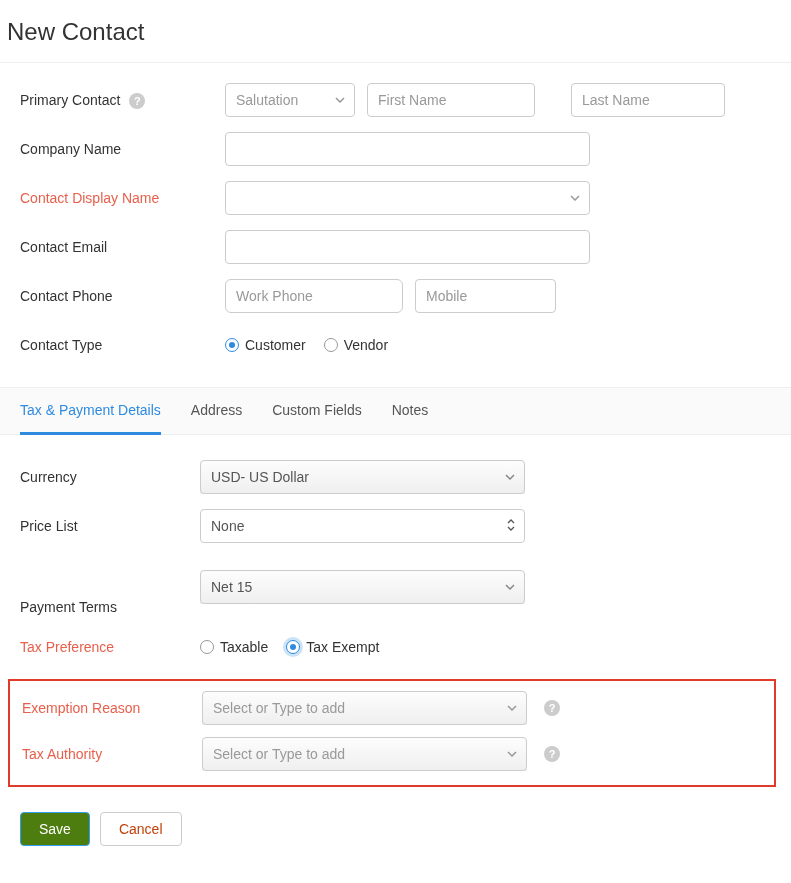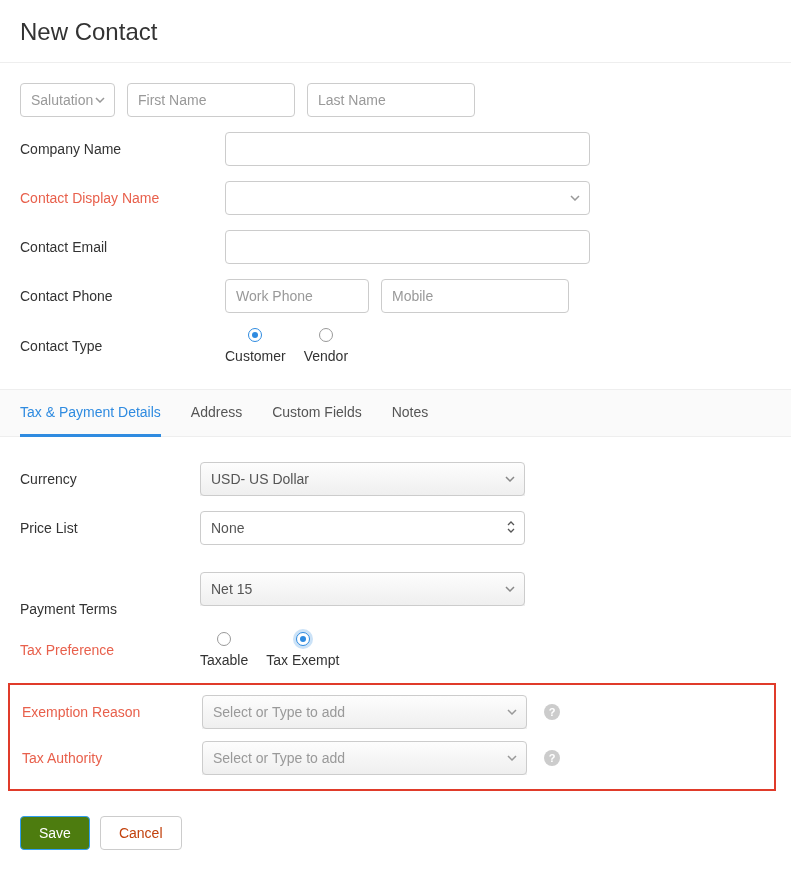"New Contact" .header { padding: 18px 20px 16px -> 18px 7px 16px }
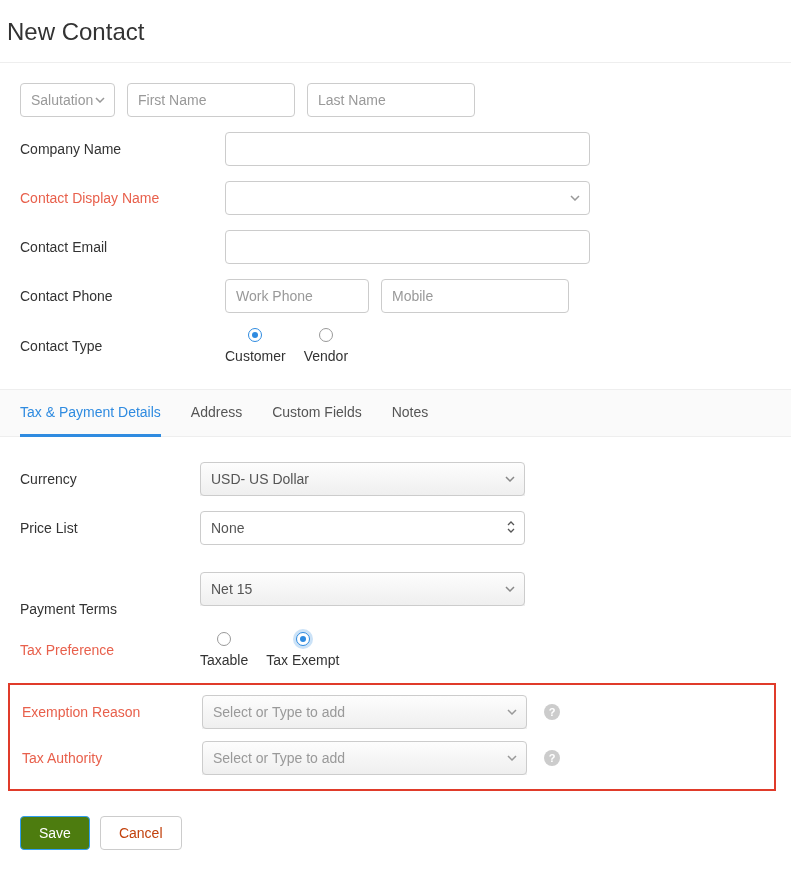"Primary Contact ?" div.form-label { html: none -> <div> <span>Primary Contact</span> <span>?</span> </div> }
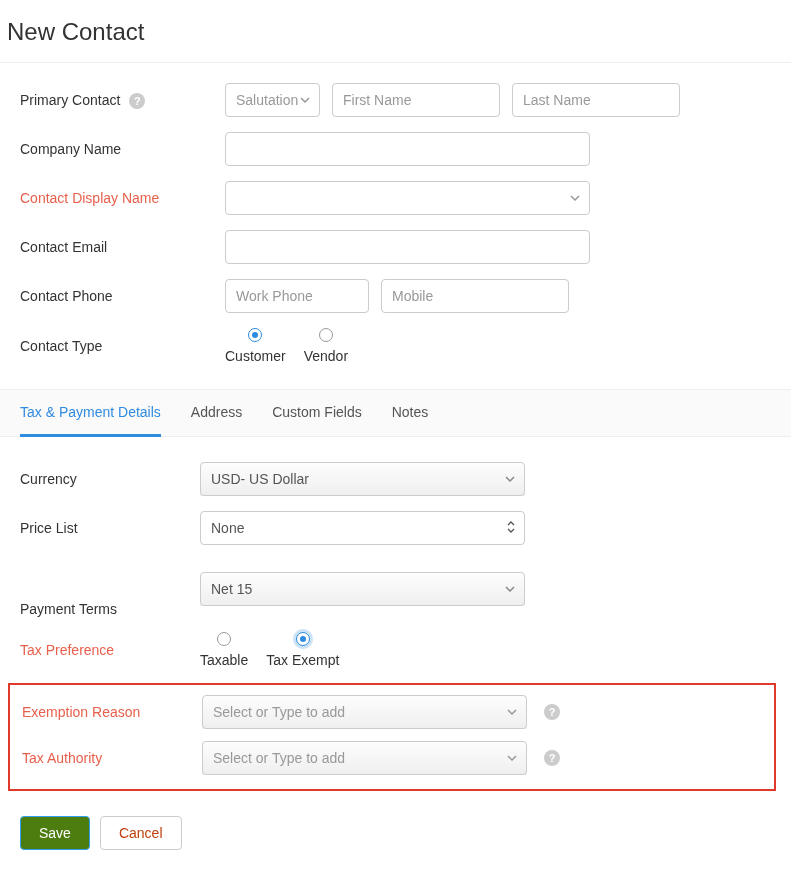"Salutation" div.select-wrap { width: 95px -> 130px }
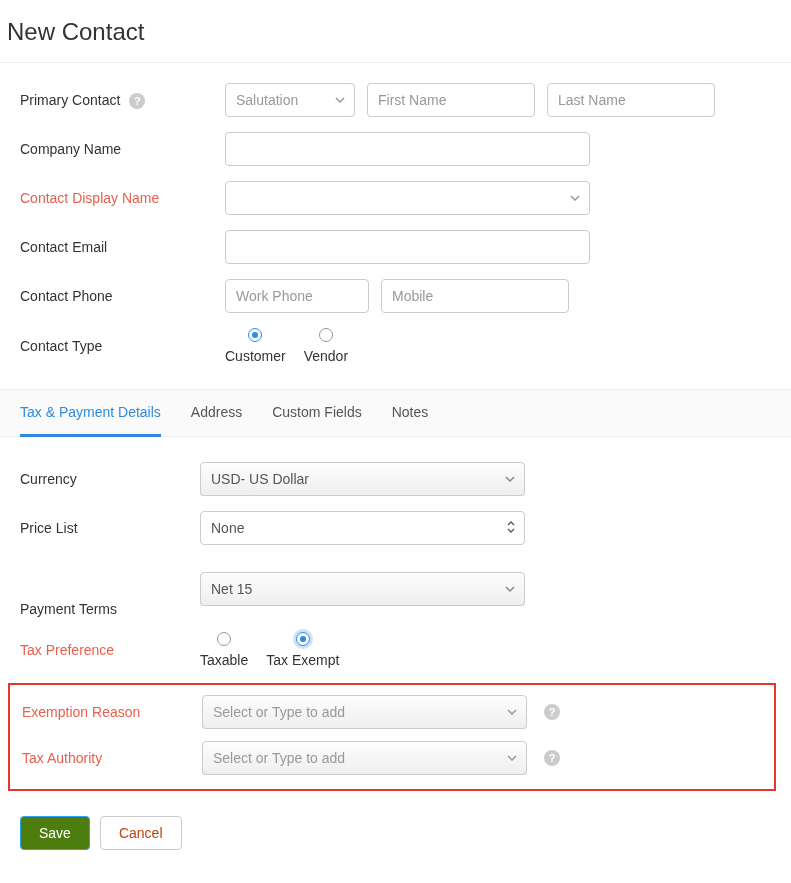"Last Name" input.text-input { margin-left: none -> 24px; width: 168px -> 154px }
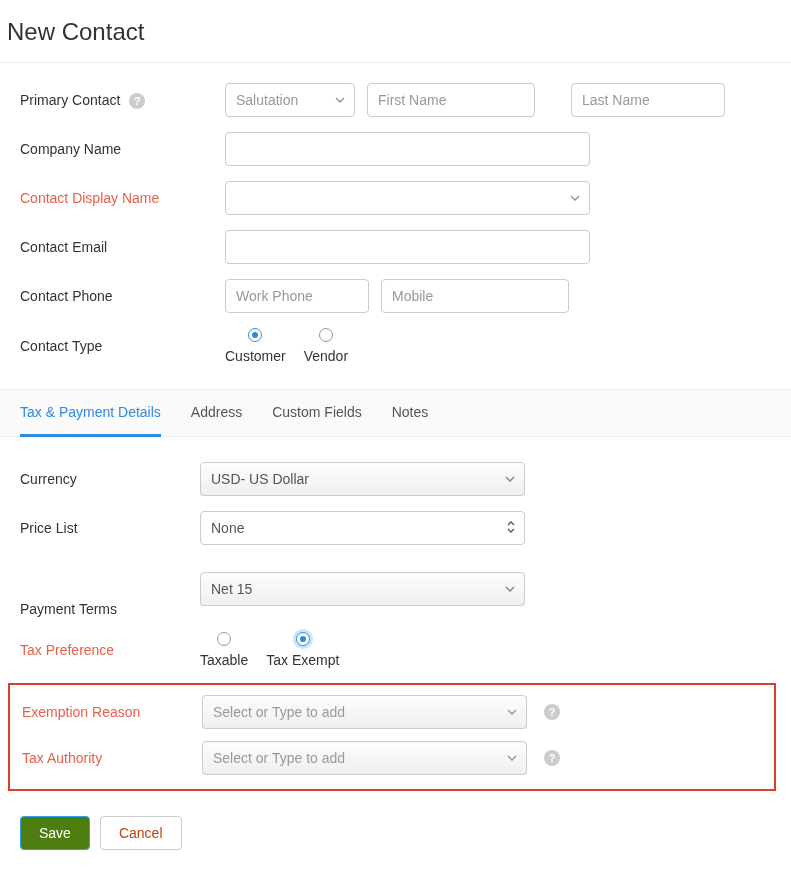"Work Phone" input.text-input { border-radius: none -> 6px; width: 144px -> 178px }
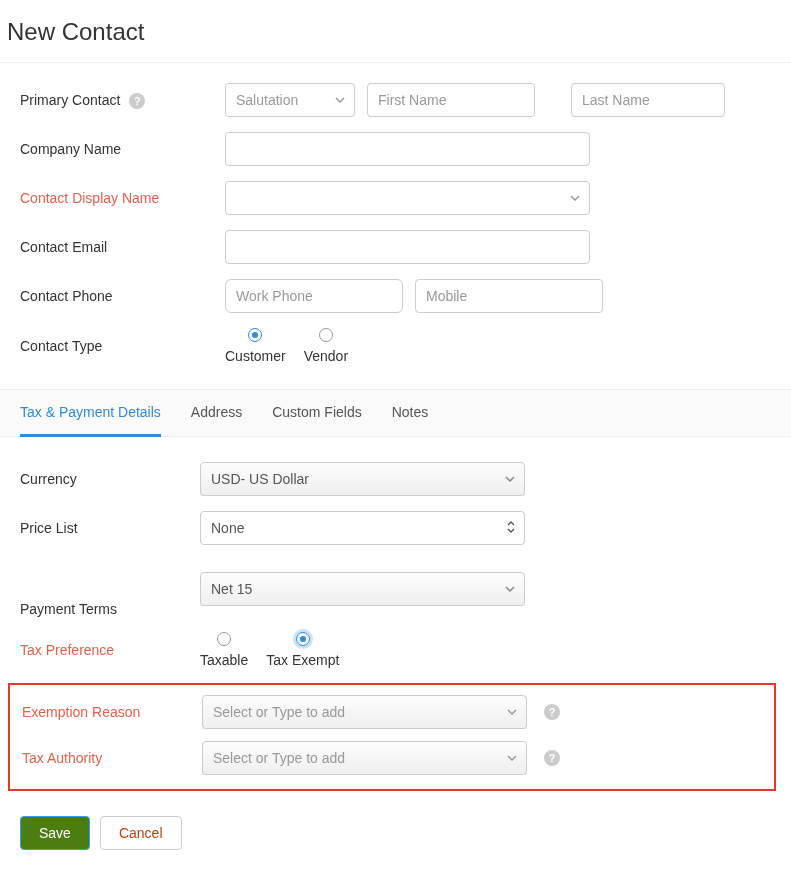"Mobile" input.text-input { width: 188px -> 141px }
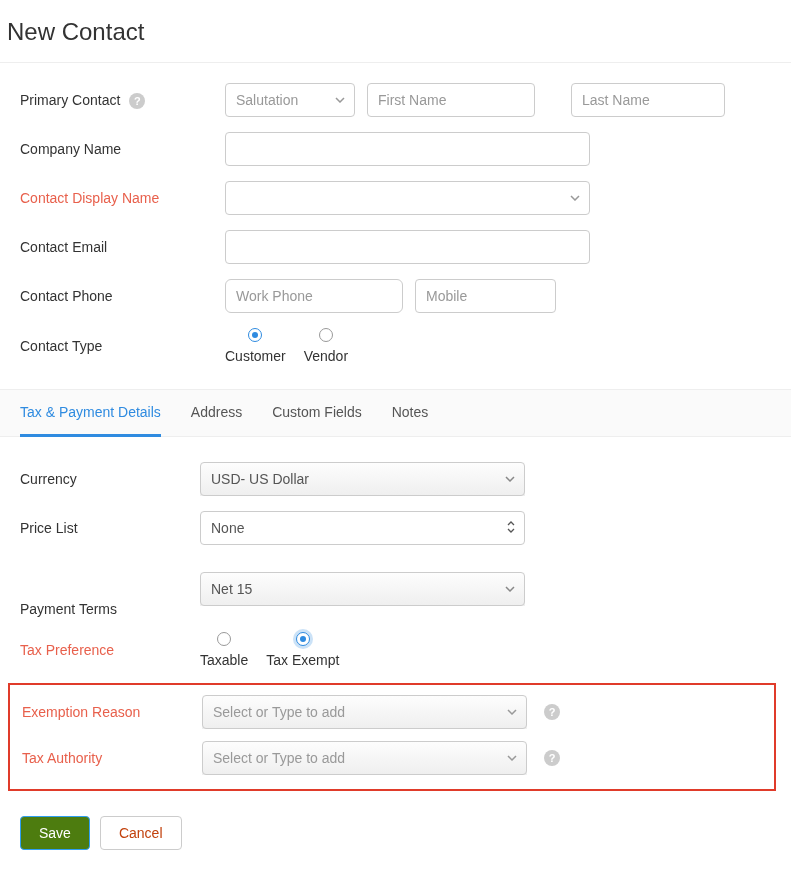"Customer" .radio-item { flex-direction: column -> none }
